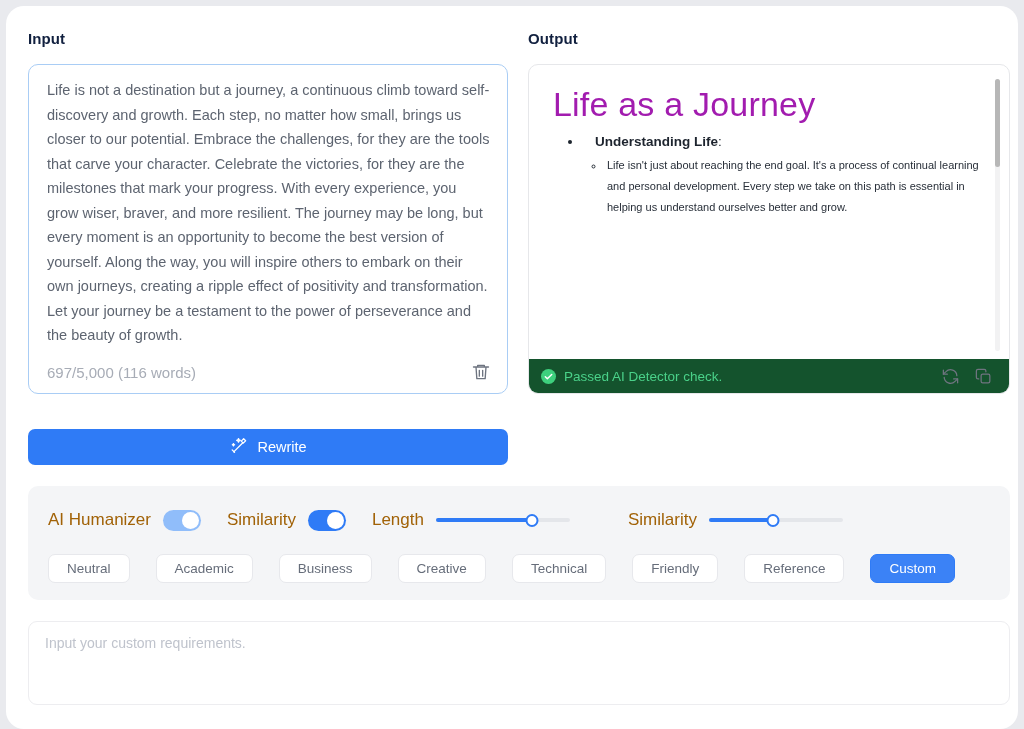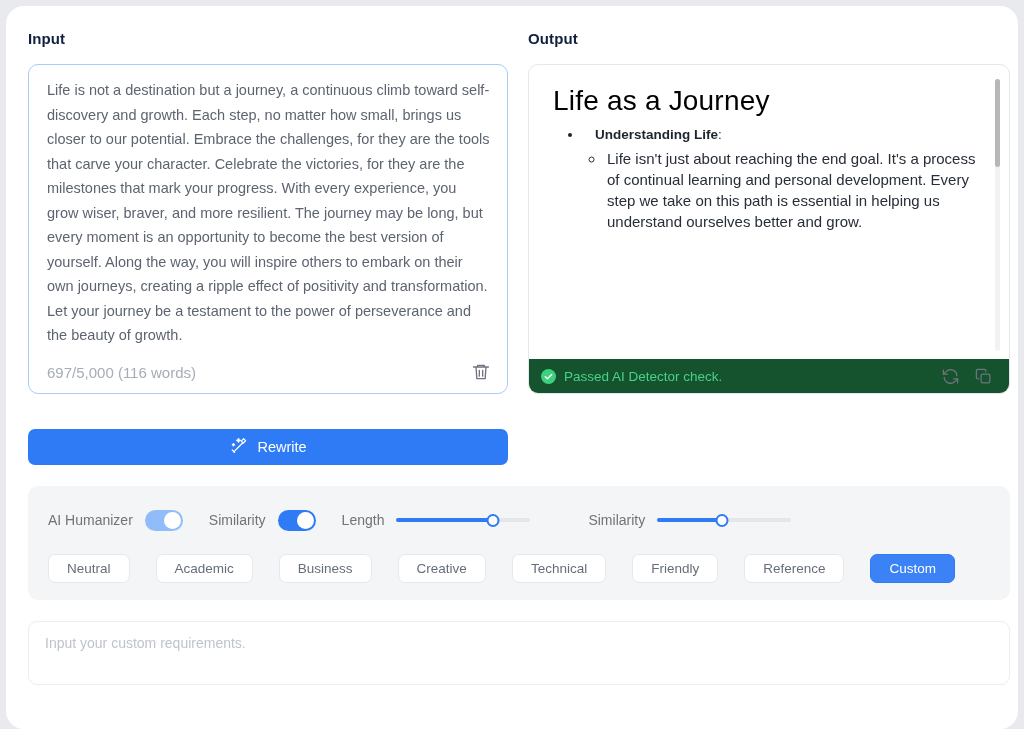"Life as a Journey" .out-h2 { color: #000000 -> #a21caf; font-size: 28px -> 34px }
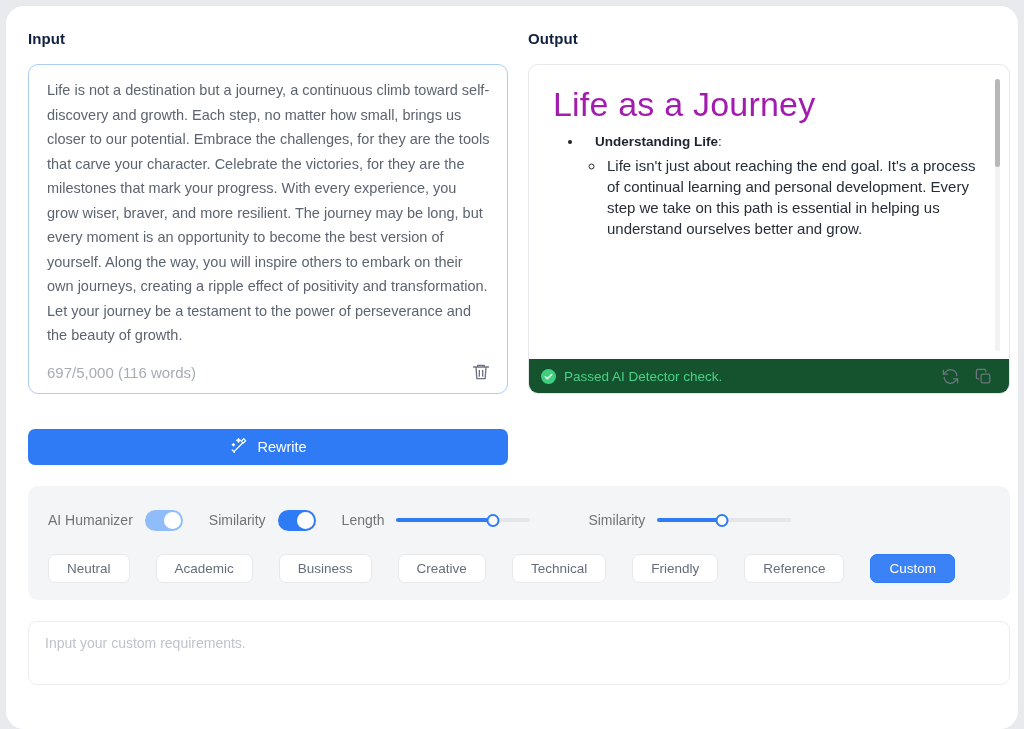"Life isn't just about reaching" ul.lvl2 > li { font-size: 15px -> 11px }
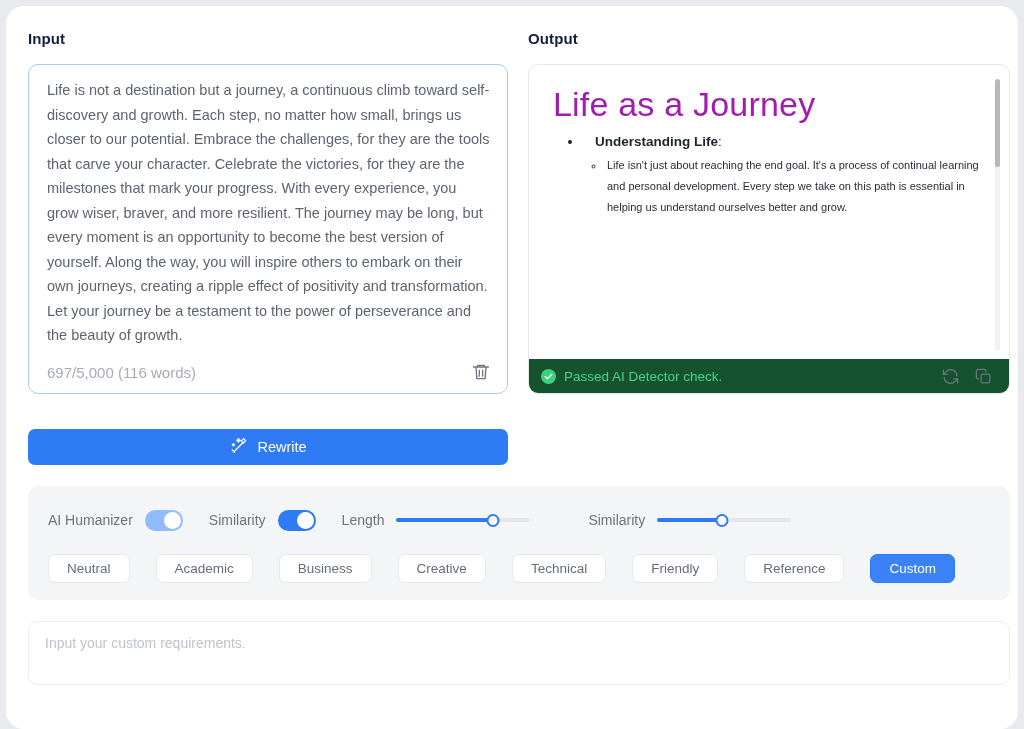"AI Humanizer" .set-label { color: #737373 -> #a16207; font-size: 14px -> 17px }
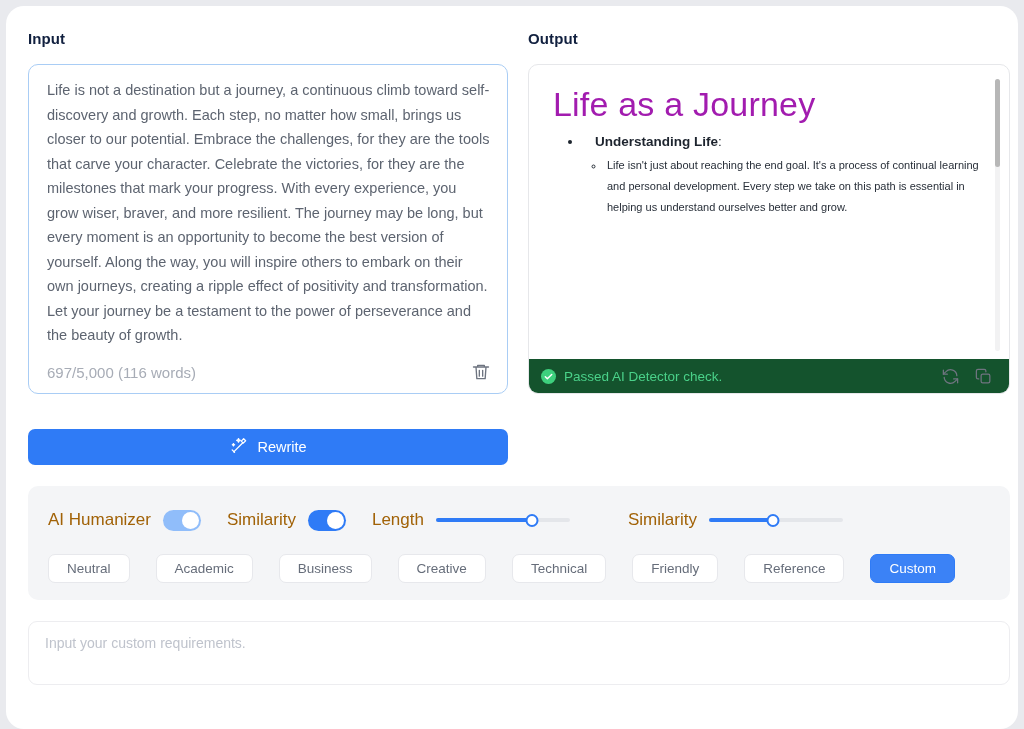"Input your custom requirements." .custom-box { height: 64px -> 84px }
